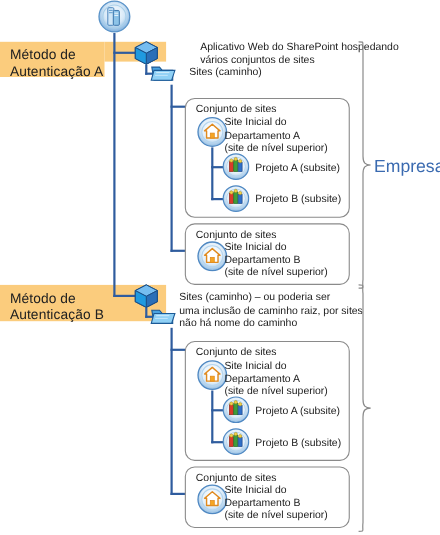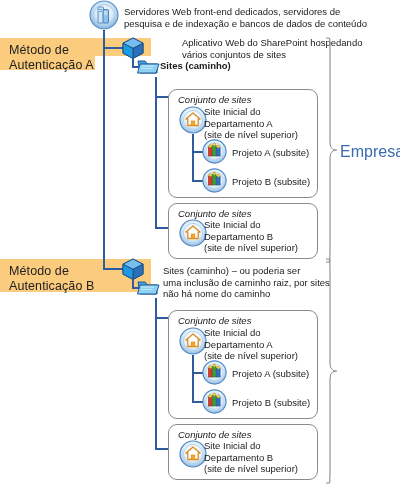"Servidores Web front-end dedicados," div.tx { html: <div>Servidores Web front-end dedicados, servidores de pesquisa e de indexação e bancos de dados de conteúdo</div> -> none }
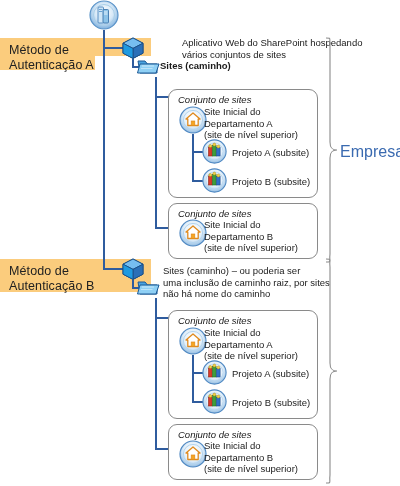"Sites (caminho)" div.tx { font-weight: bold -> none; left: 160px -> 172px }
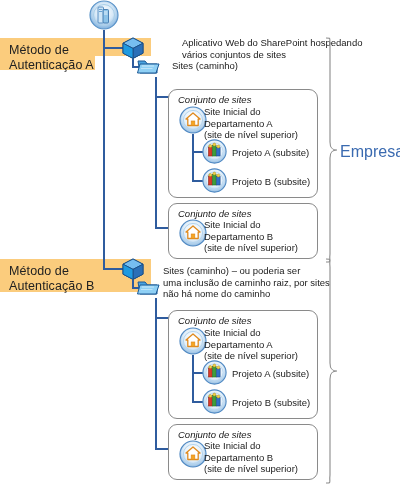"Conjunto de sites" .sitecoll .sc-title { font-style: italic -> none }
